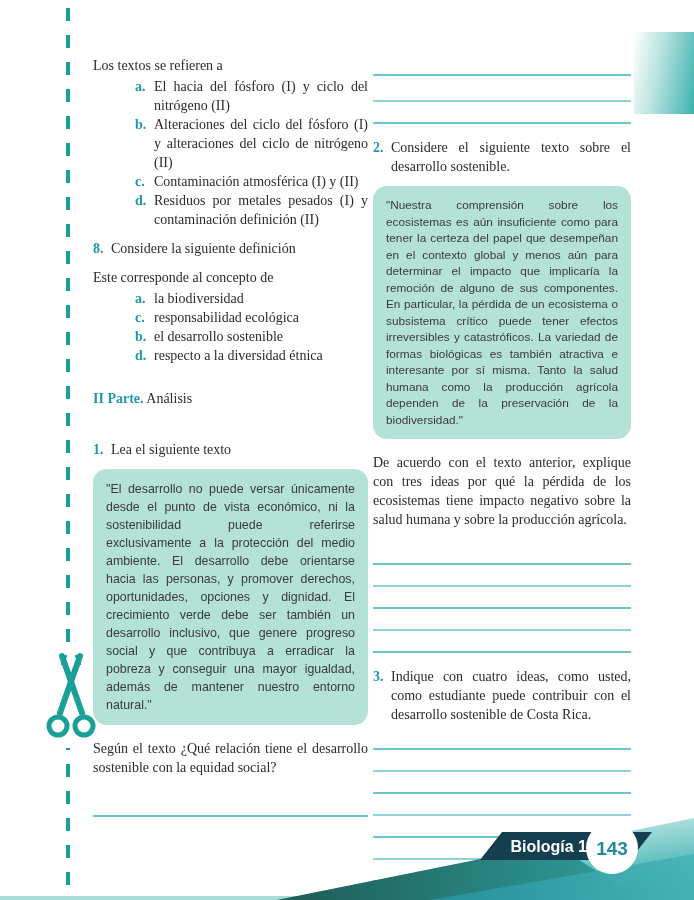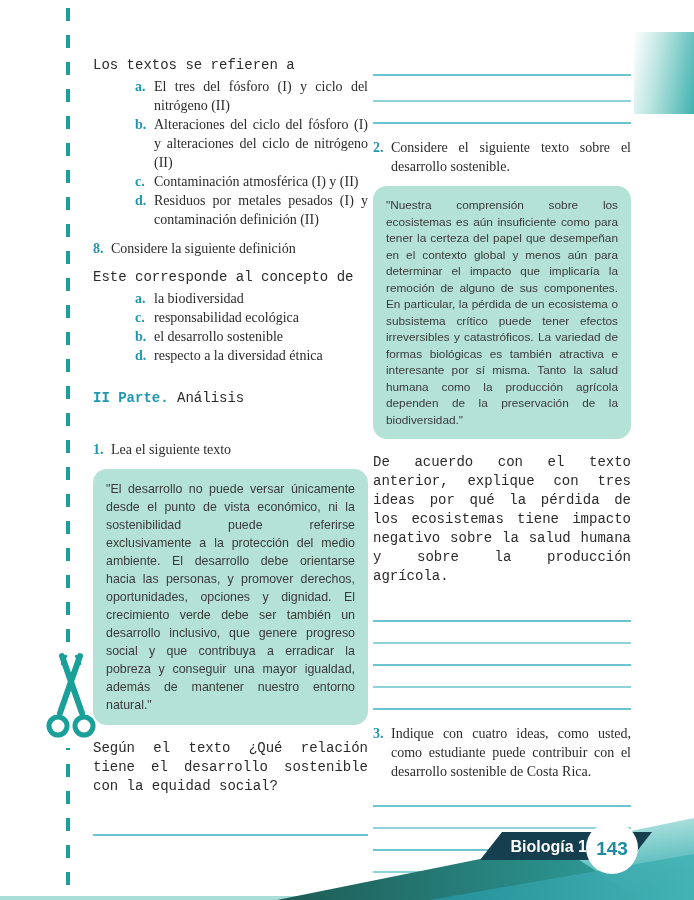"Los textos se refieren a" p { font-family: Liberation Mono, monospace -> none }
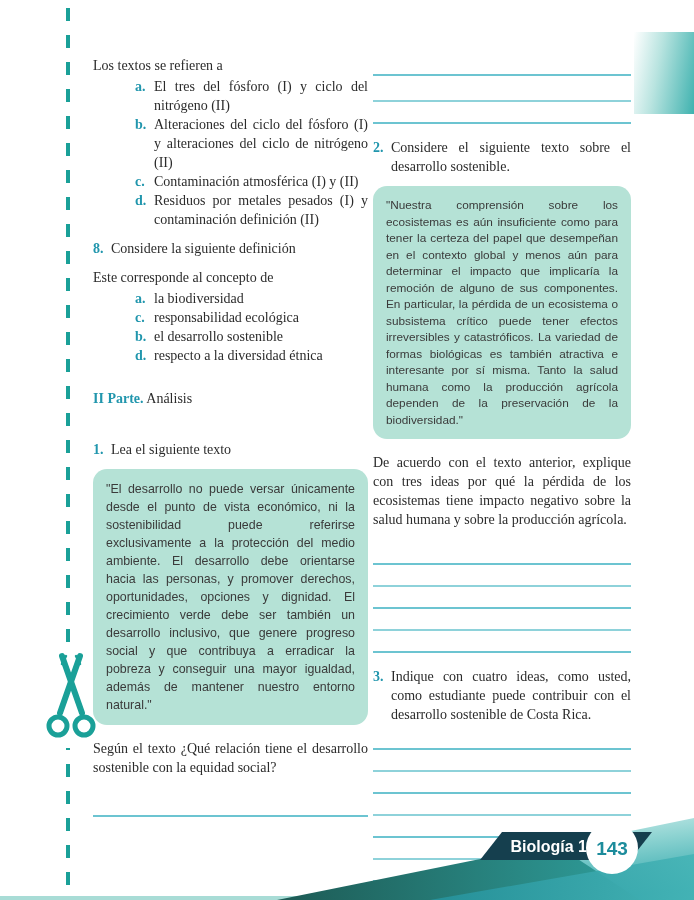"El tres del fósforo (I)" span.otext { text: tres -> hacia }
